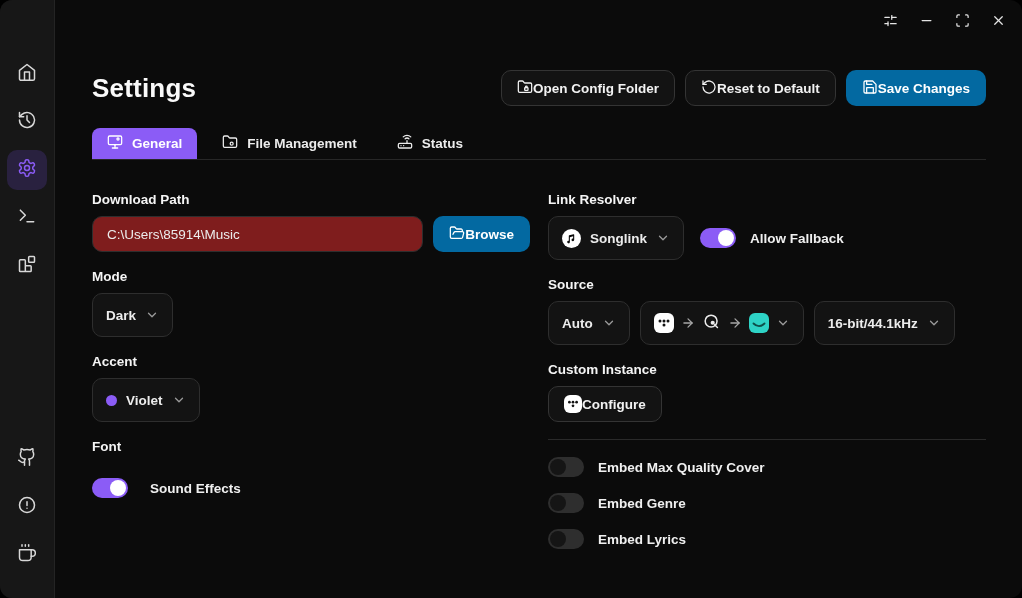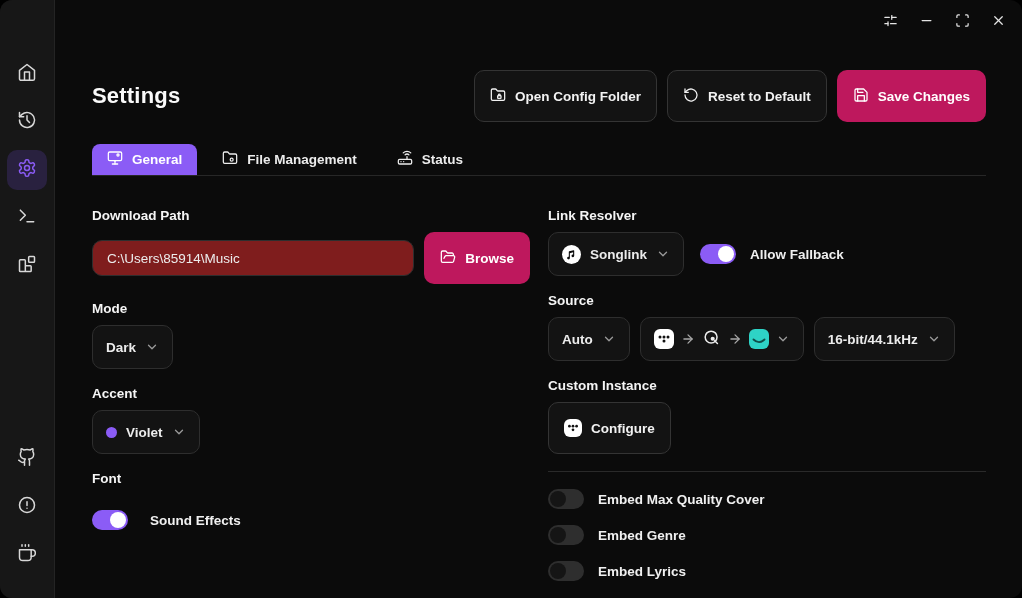"Settings" .page-title { font-size: 22px -> 26px }
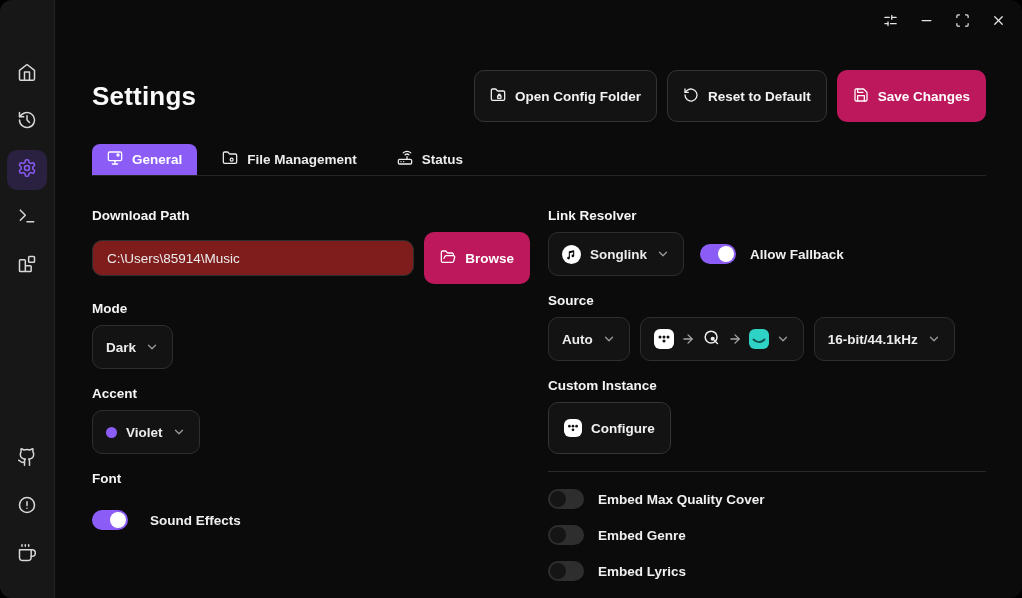"Open Config Folder" .btn { gap: 9px -> none; height: 52px -> 36px }
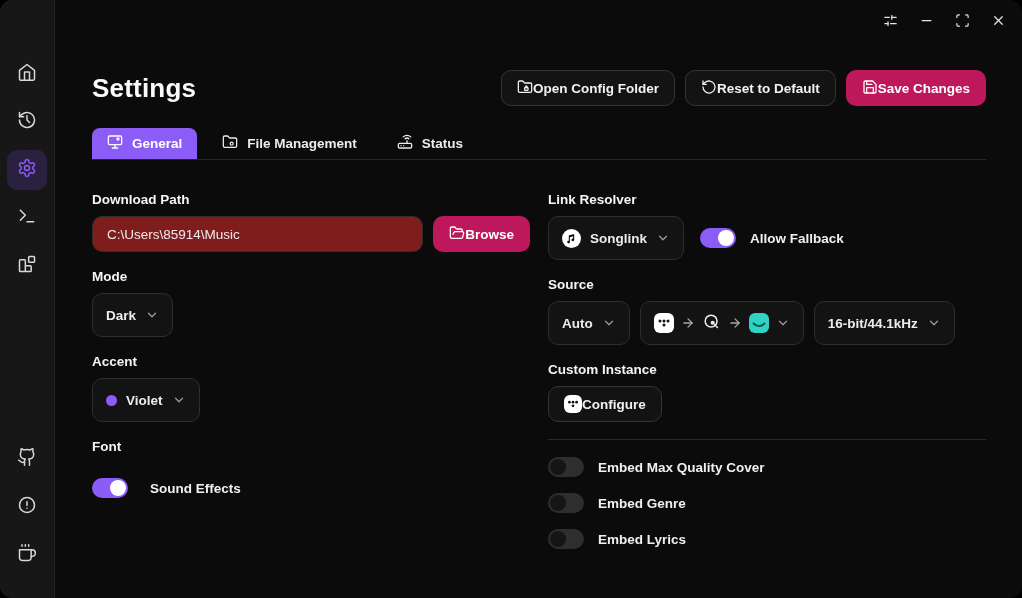"Save Changes" .btn.primary { background: #be185d -> #0369a1 }
